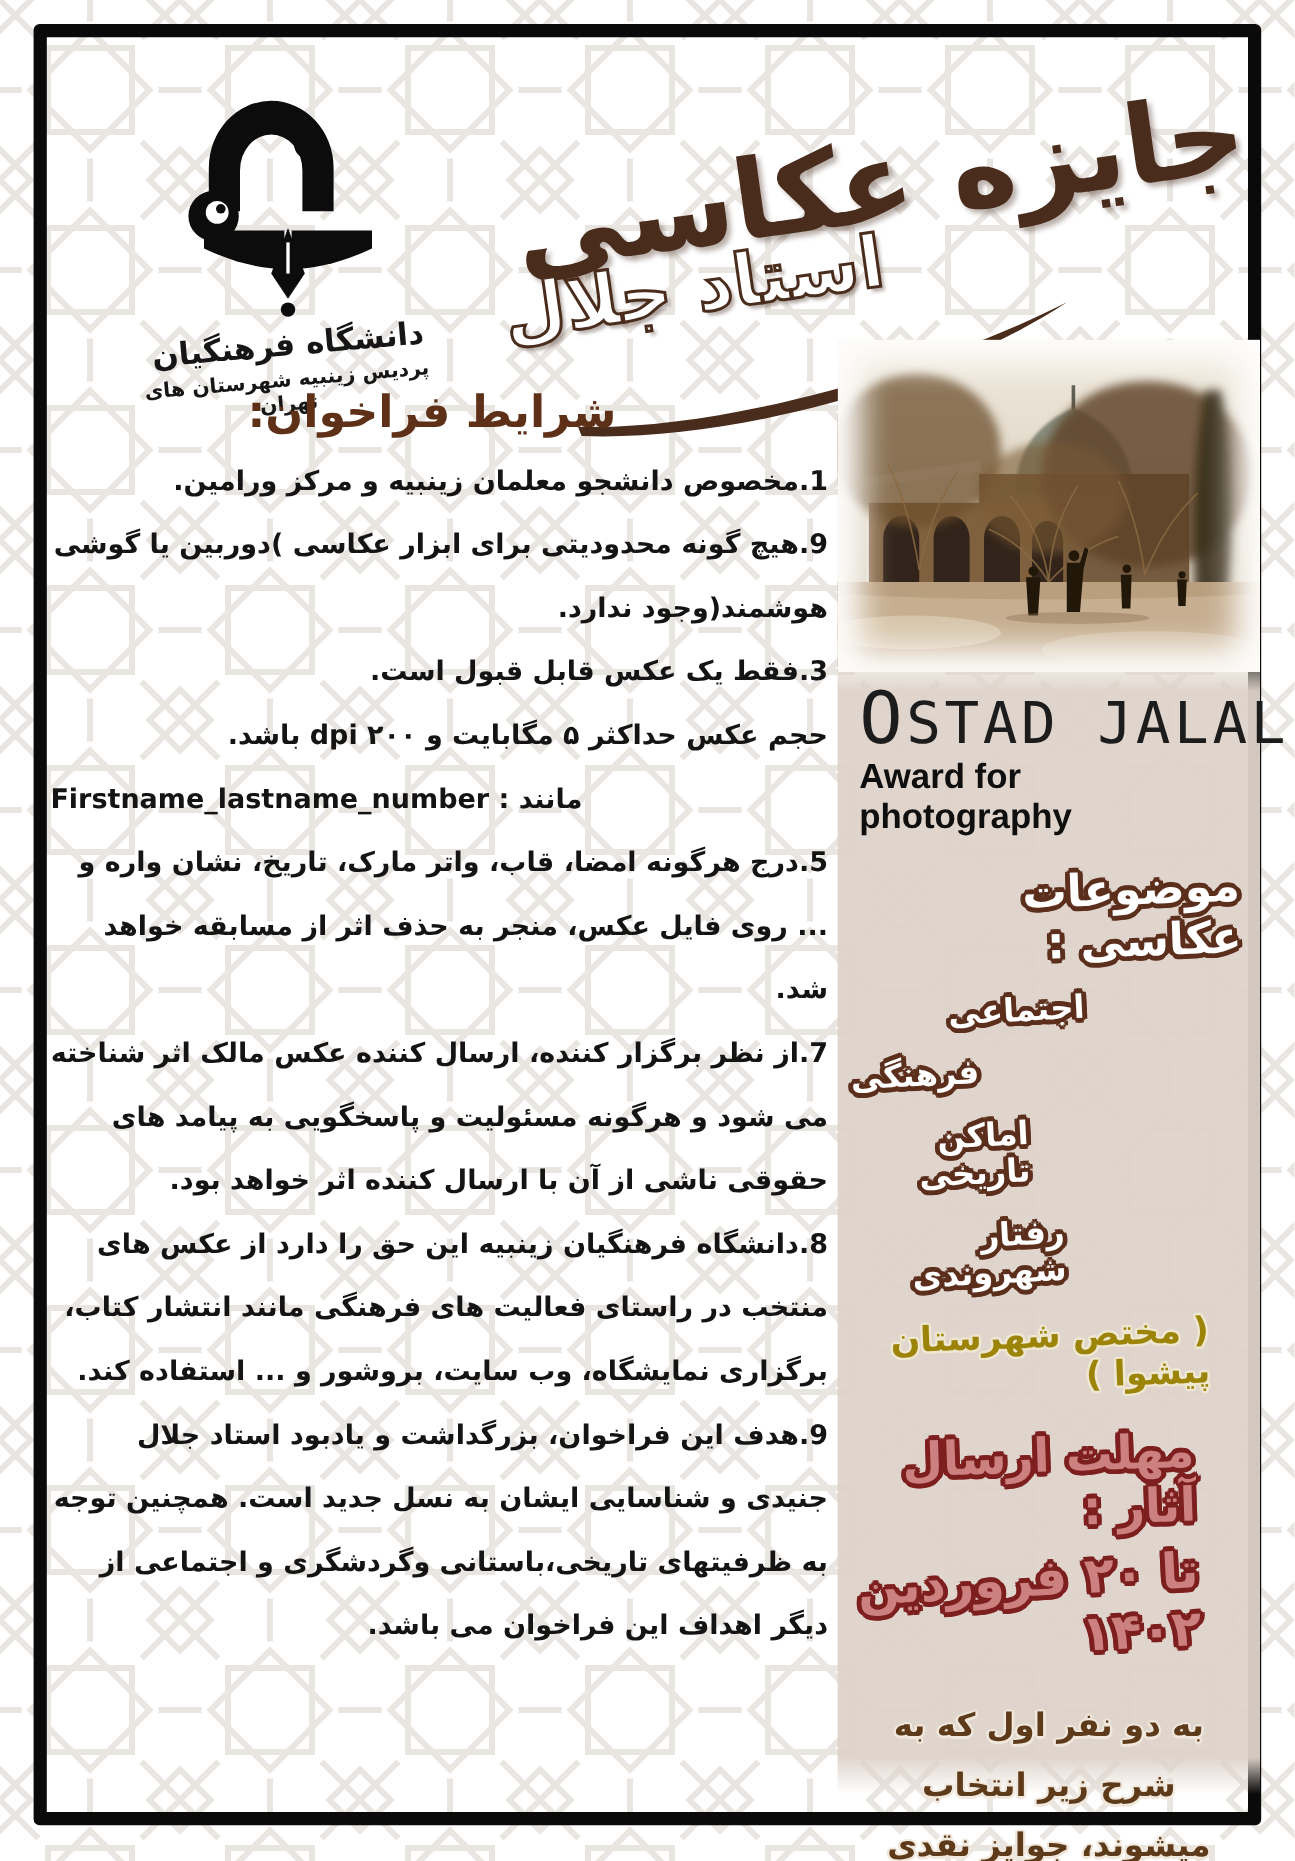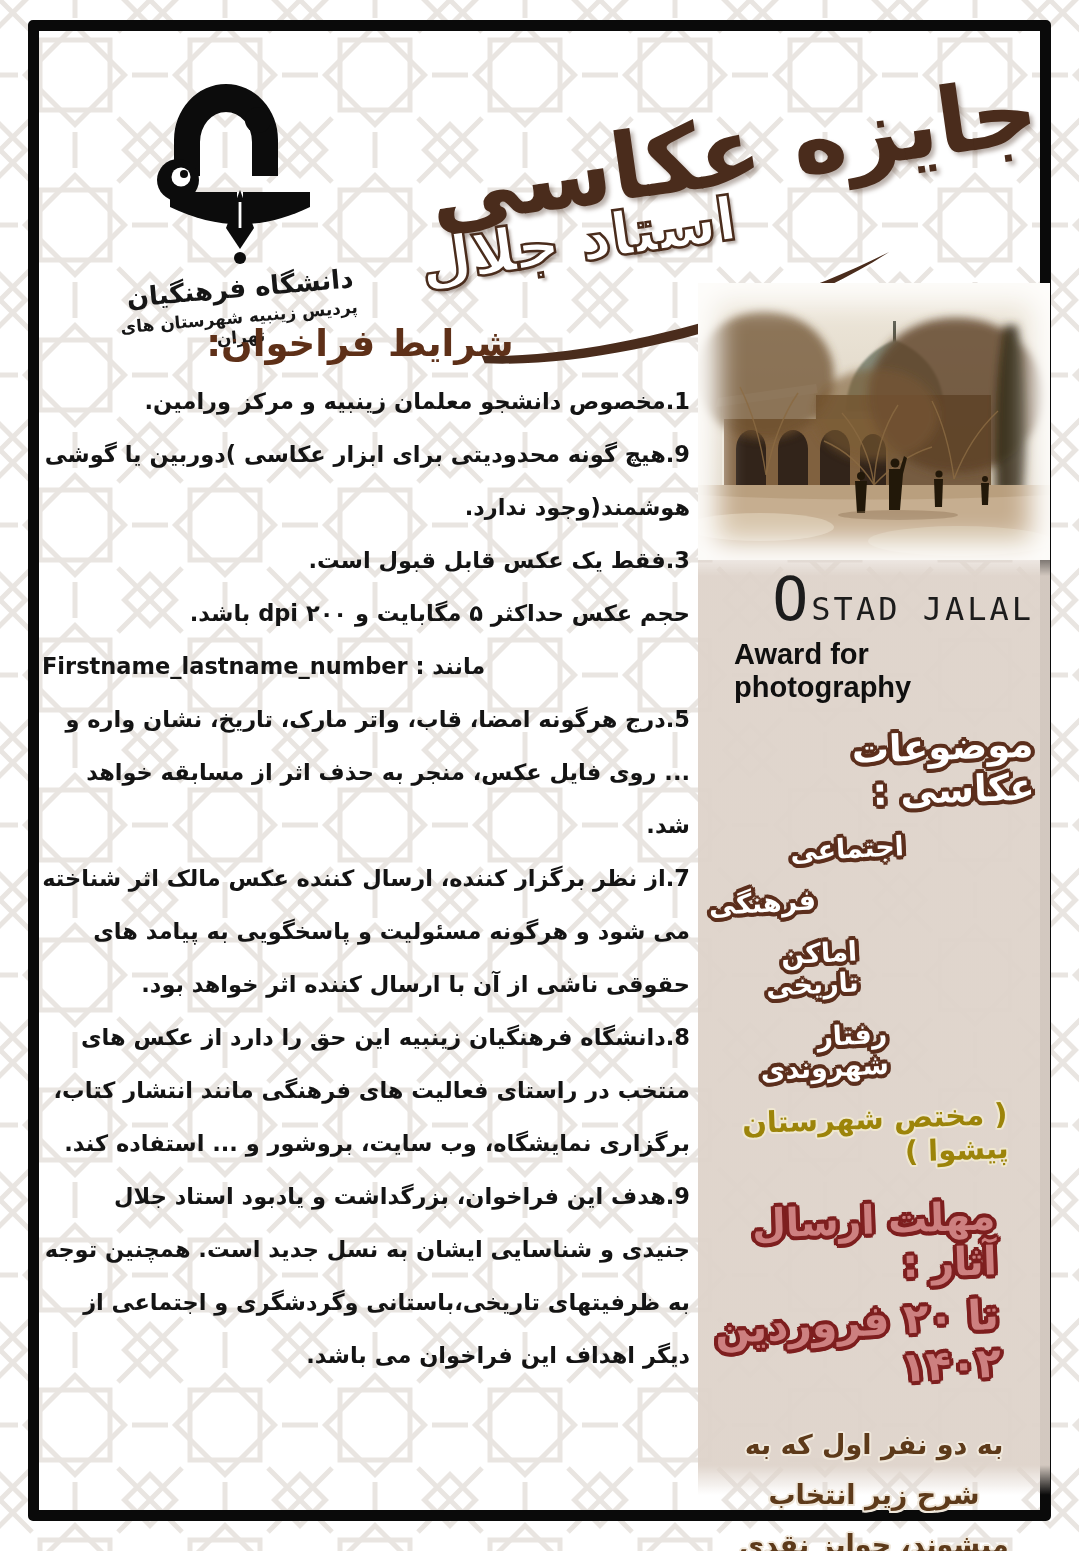"OSTAD JALAL" .ostad { font-size: 32px -> 48px }
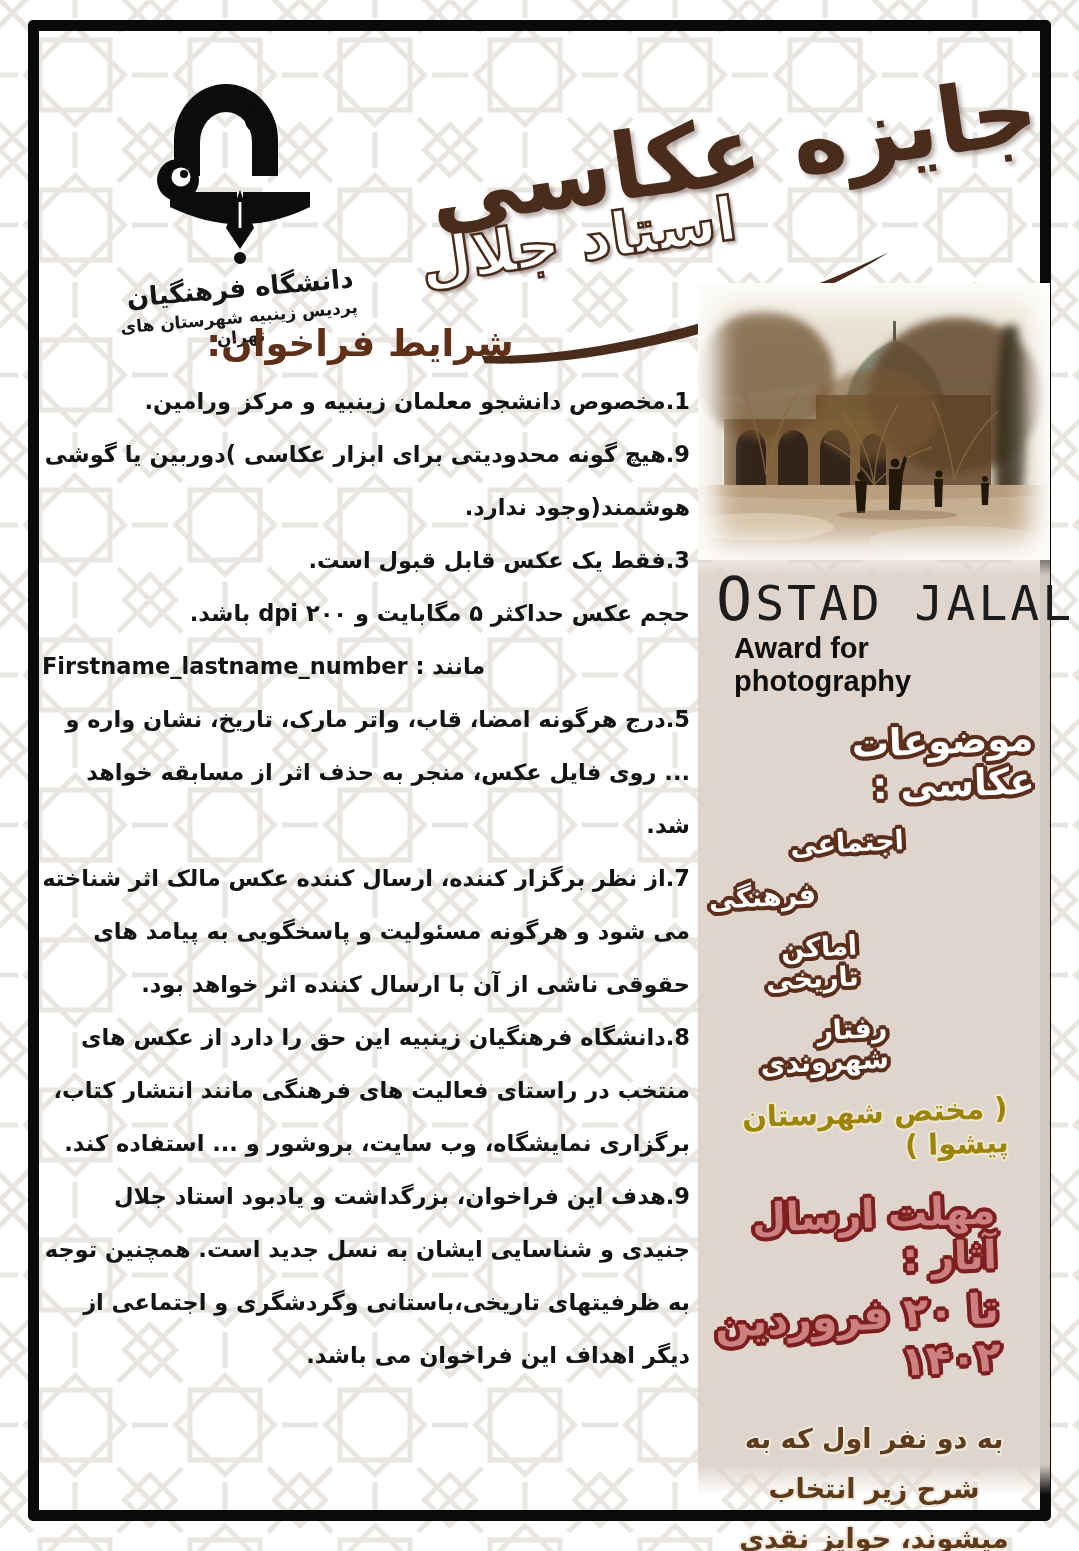"Award for photography" .award { margin: 2px 0 0 20px -> 2px 0 0 2px }
